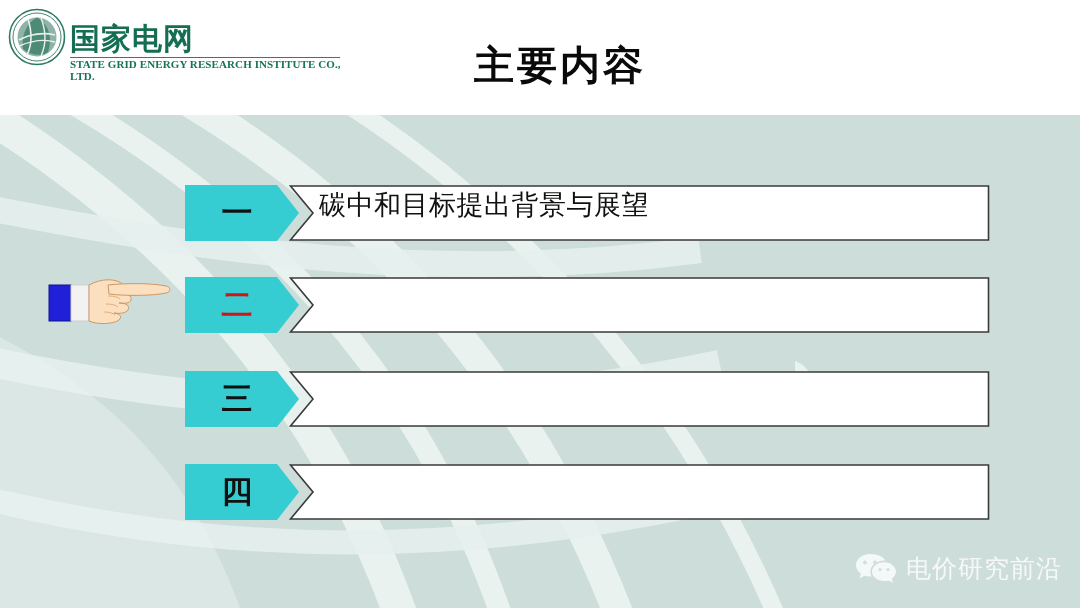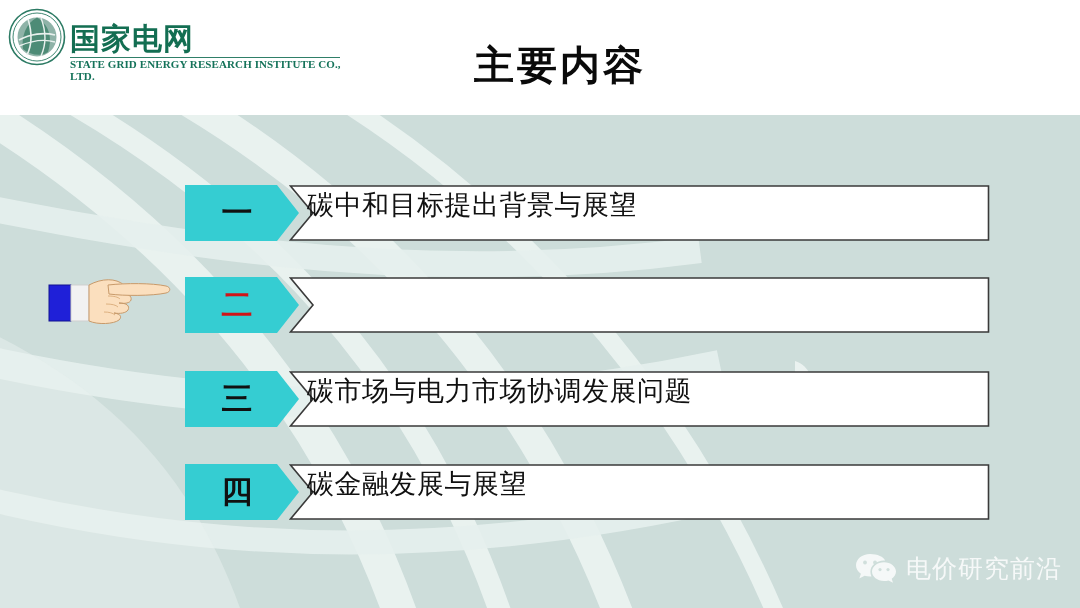"碳中和目标提出背景与展望" .row-label { left: 122px -> 134px }
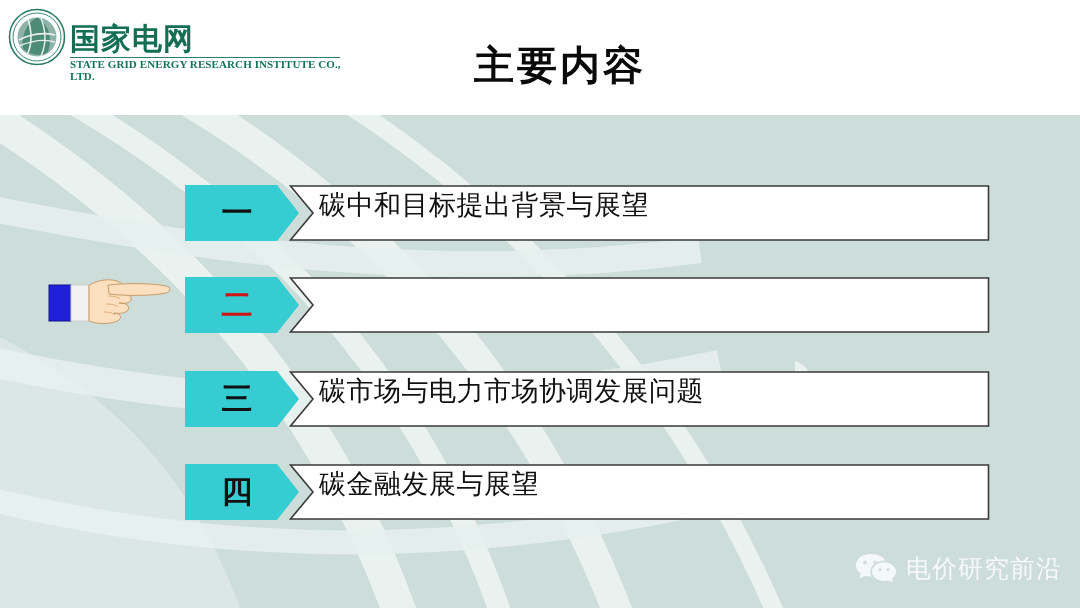"碳市场与电力市场协调发展问题" div.row-label { html: <div>碳市场与电力市场协调发展问题</div> -> none }
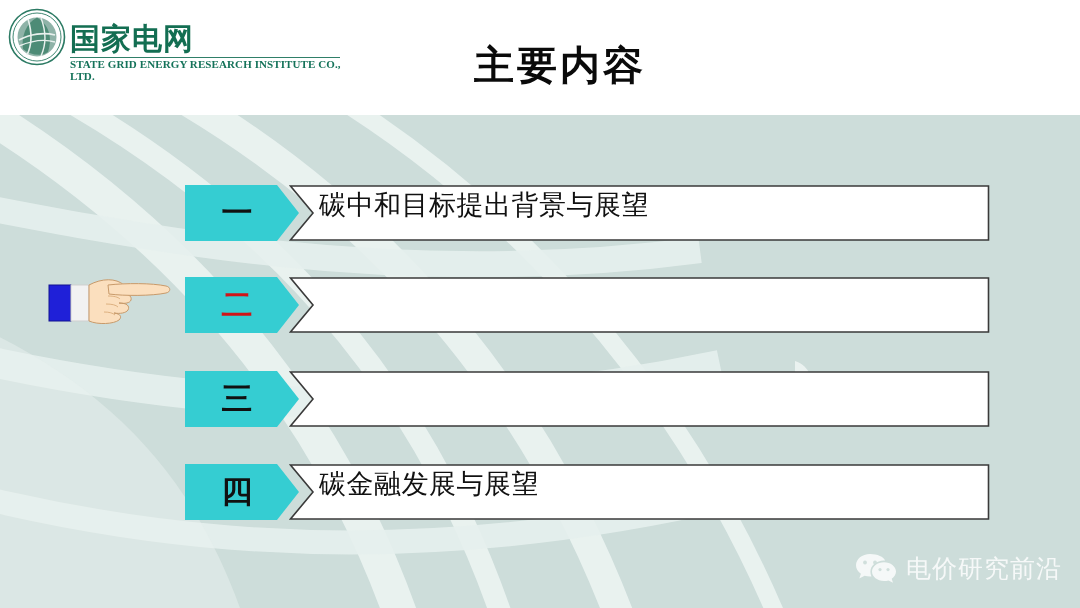"碳金融发展与展望" div.row-label { html: <div>碳金融发展与展望</div> -> none }
